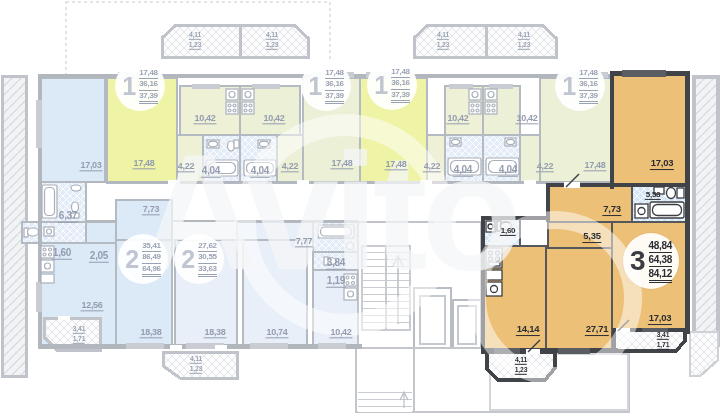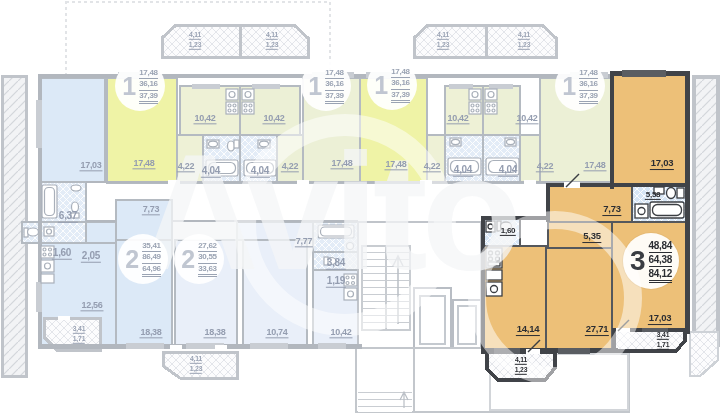"2,05" span.lb { left: 91px -> 99px }
